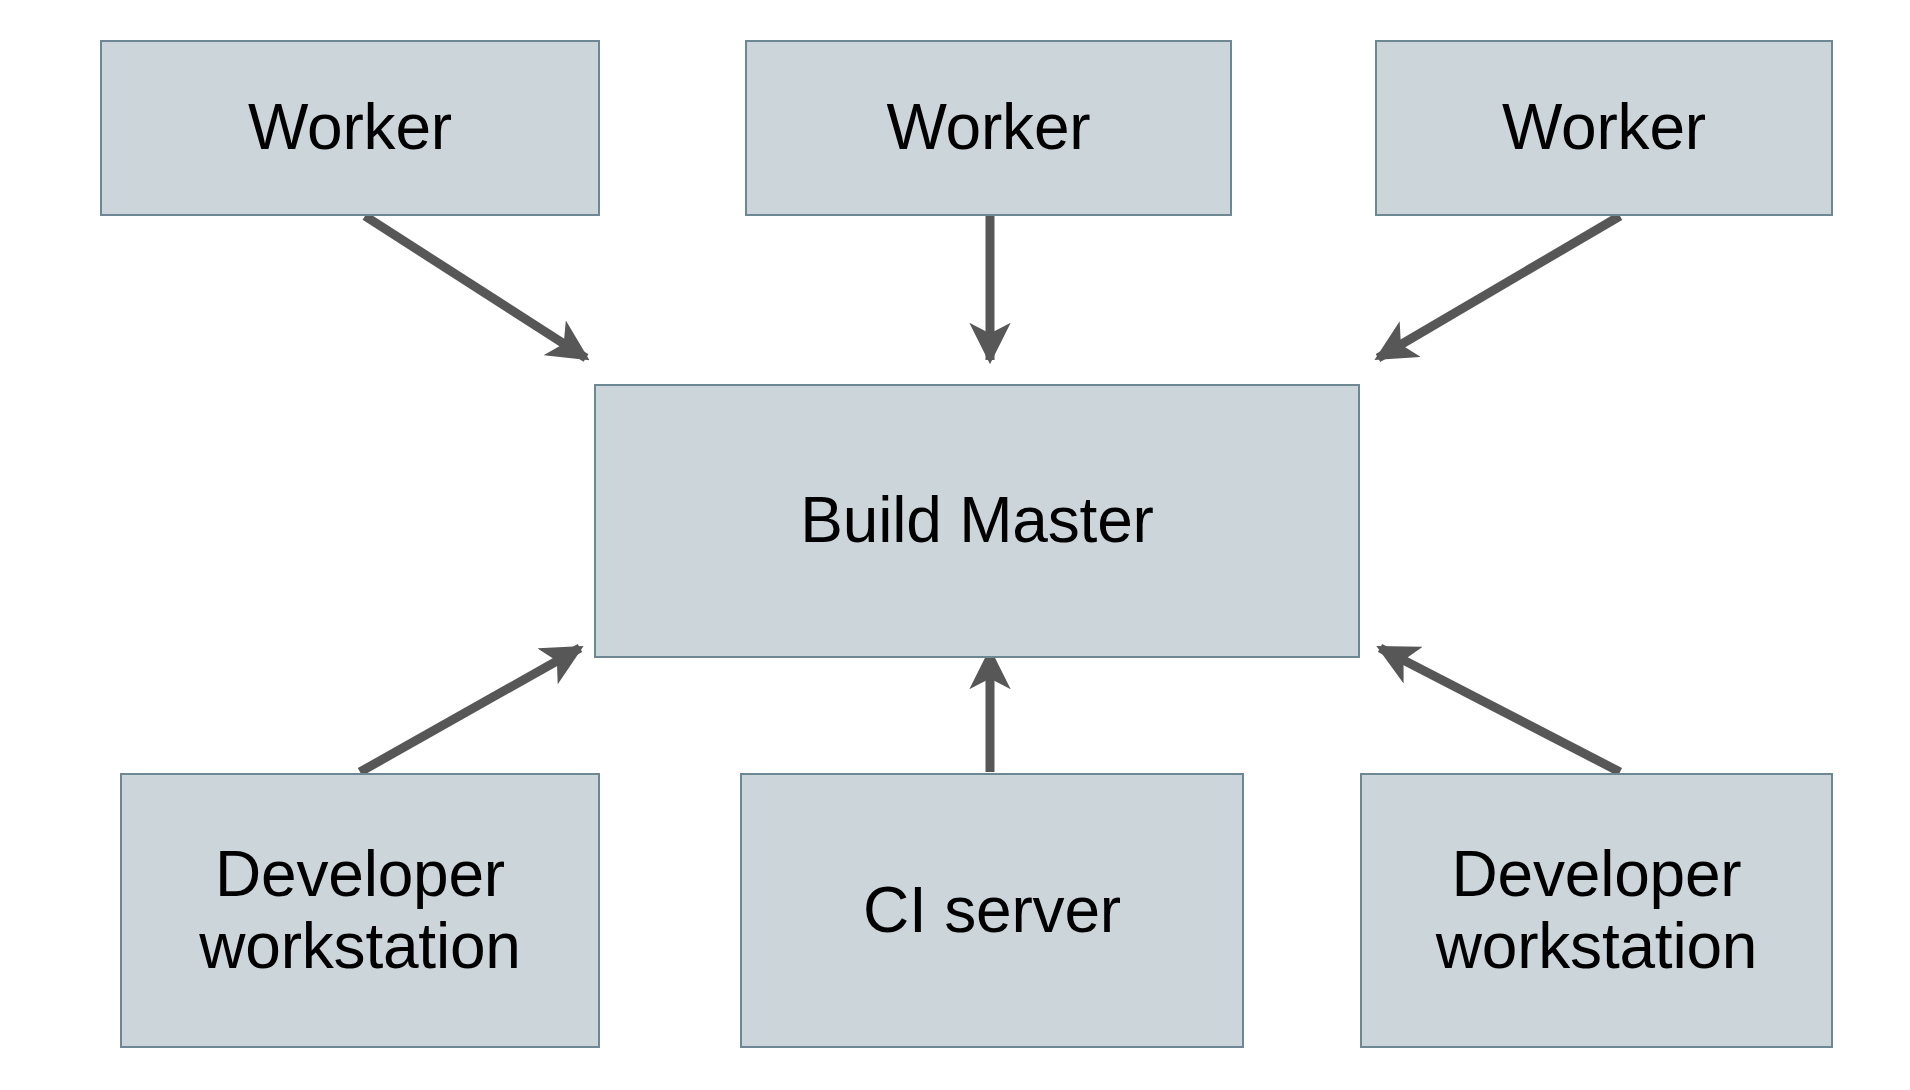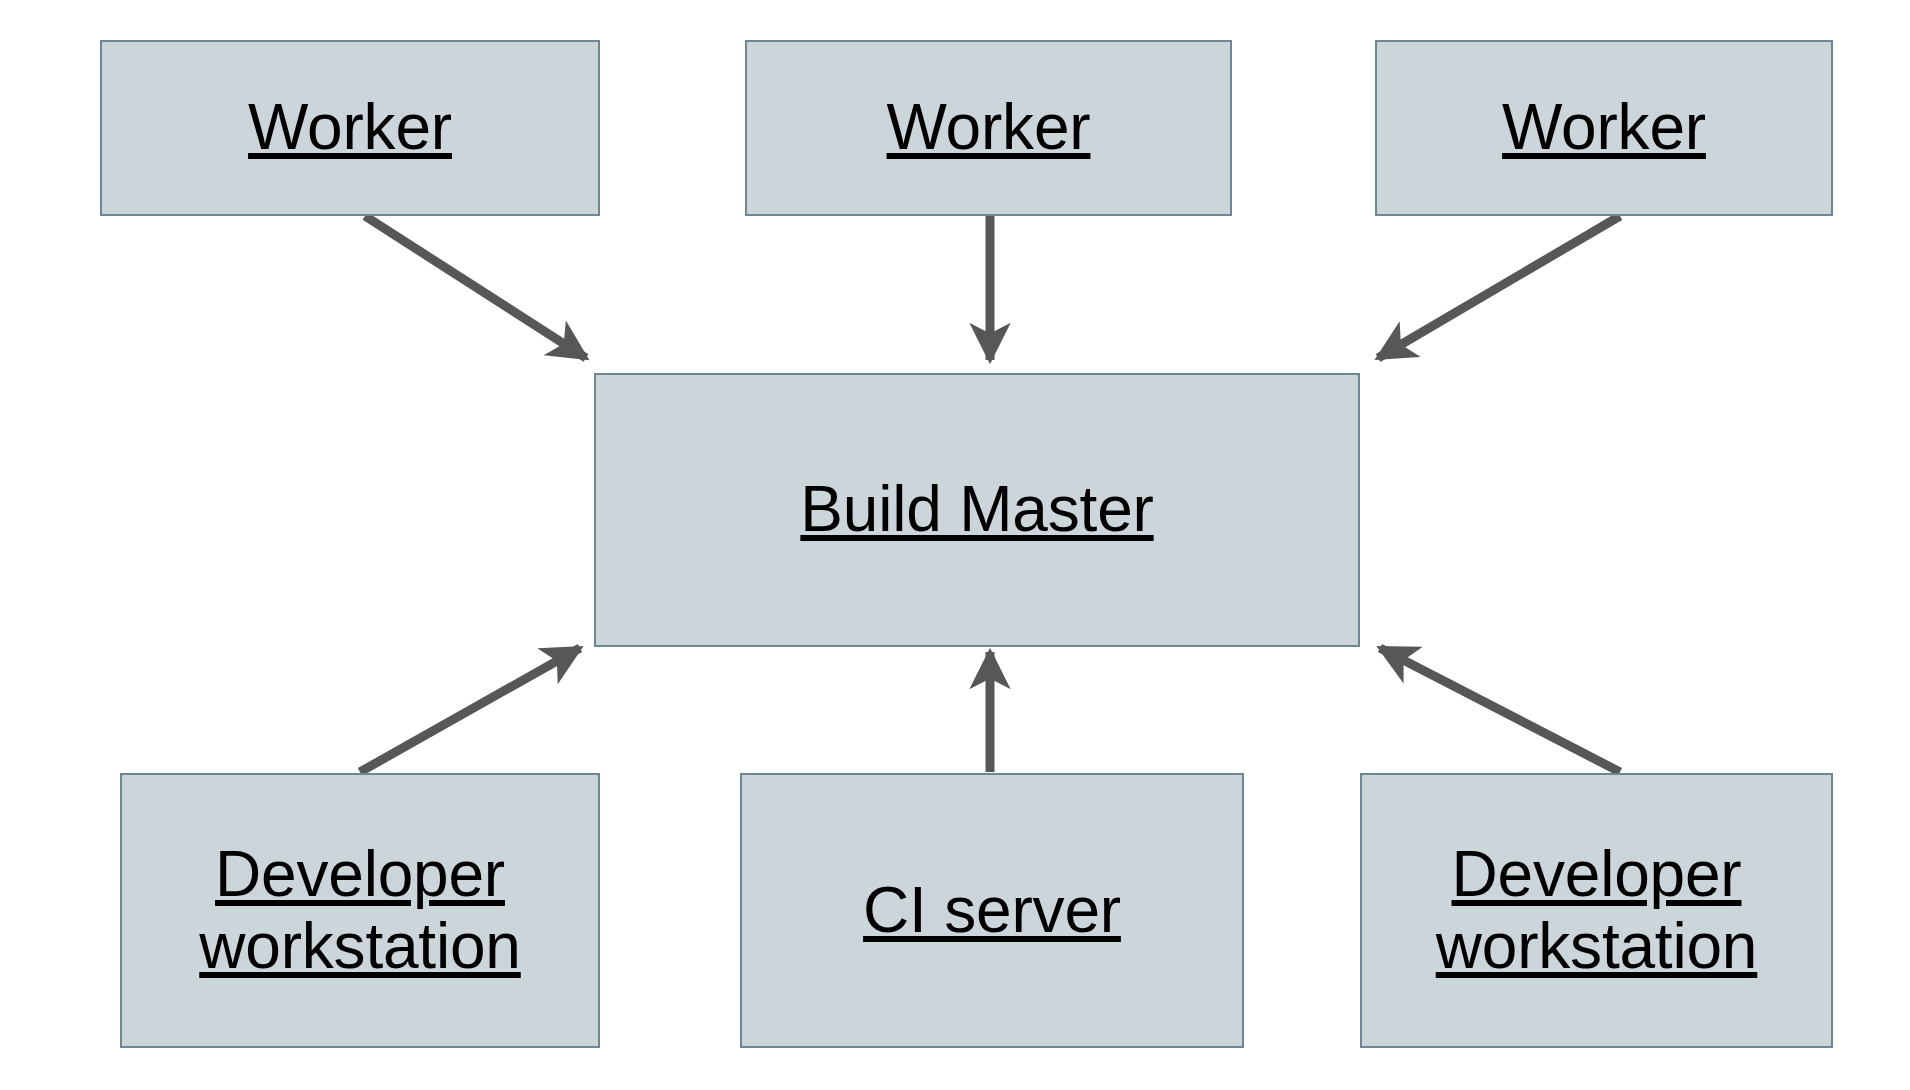"Worker" .node-label { text-decoration: underline -> none }
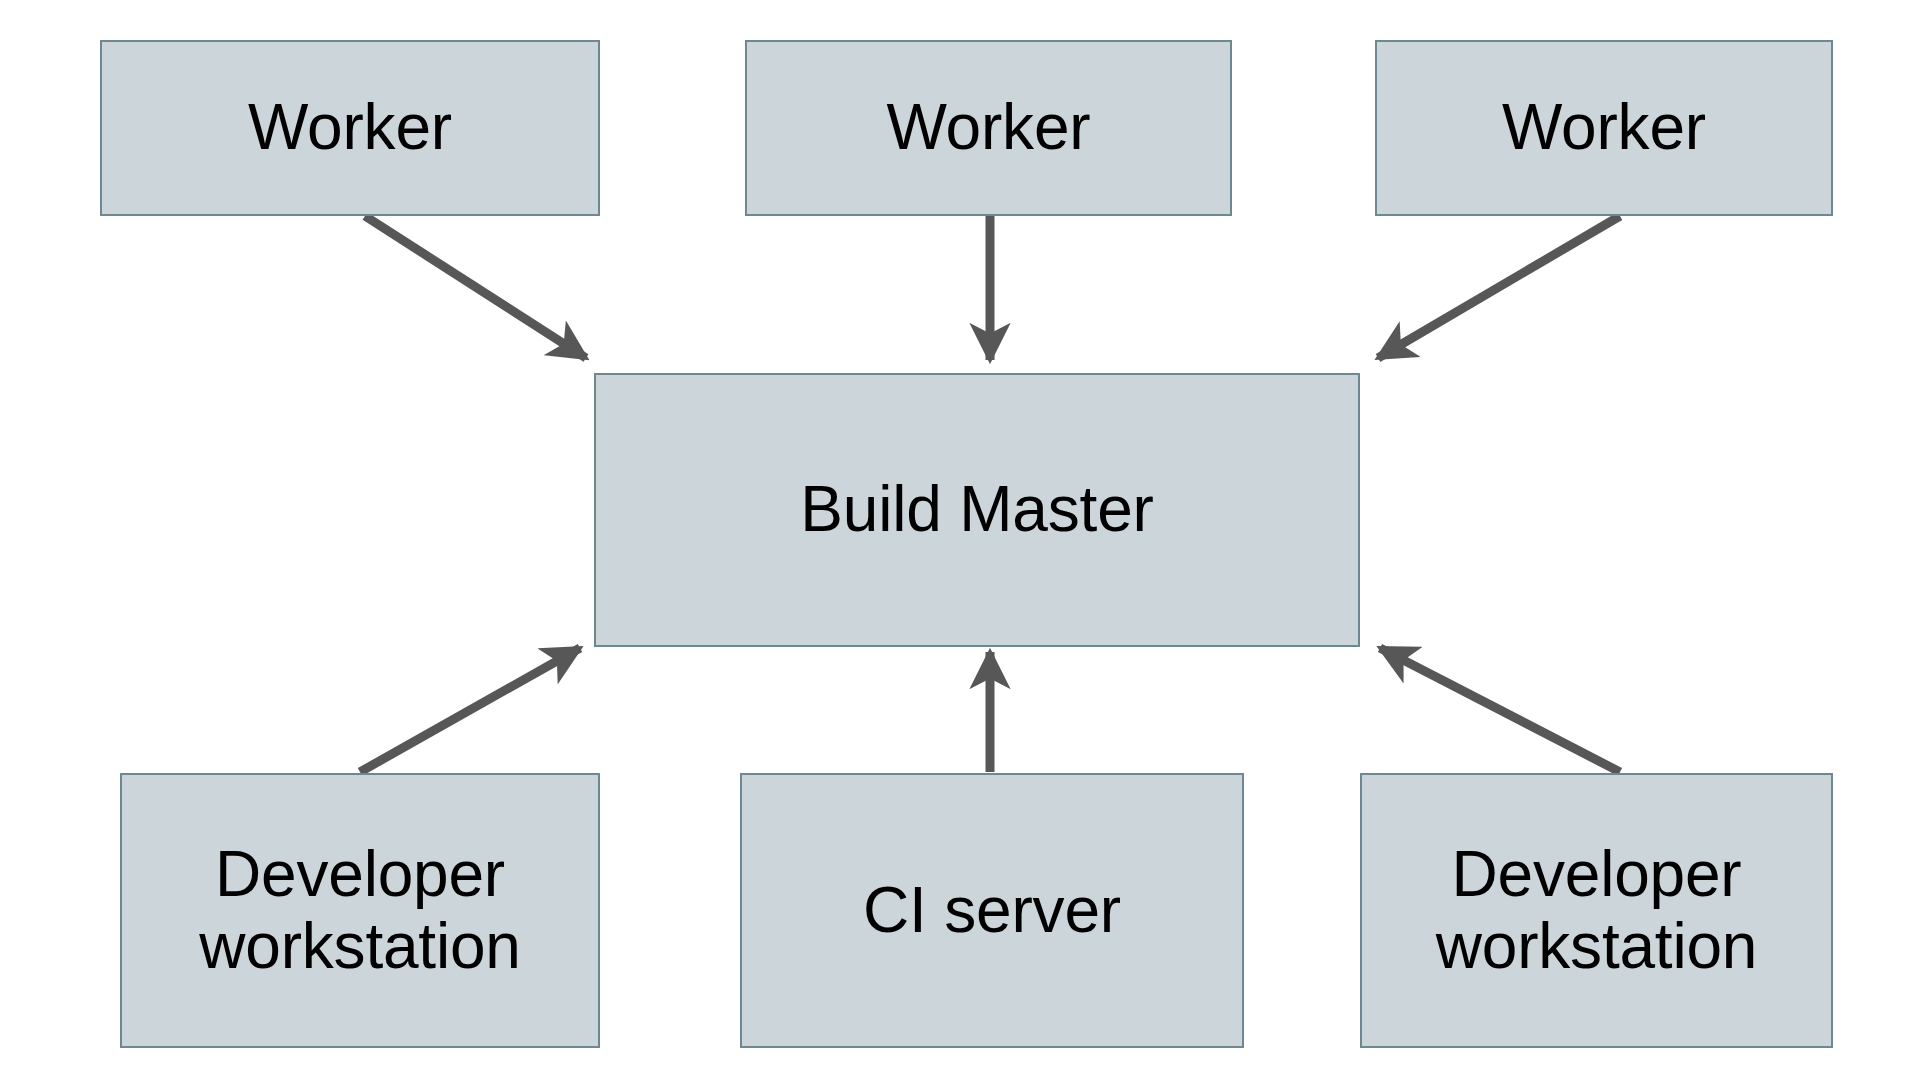"Build Master" #node-build-master { top: 373px -> 384px }
